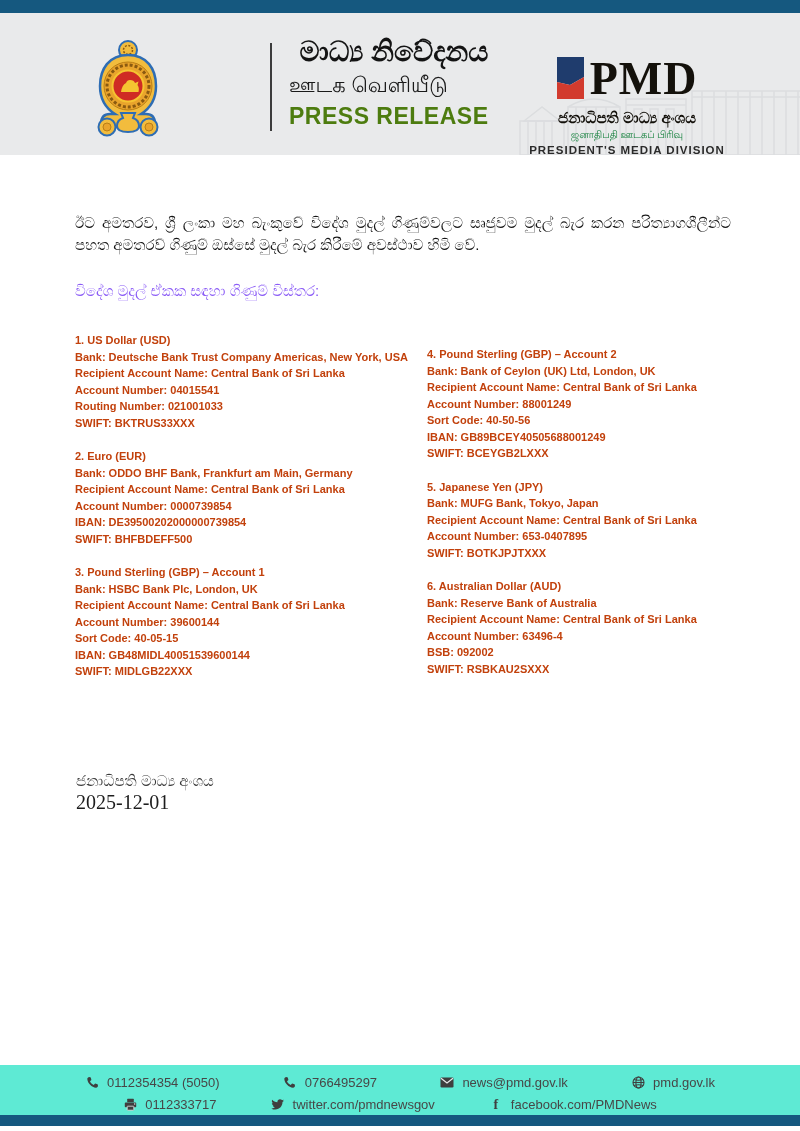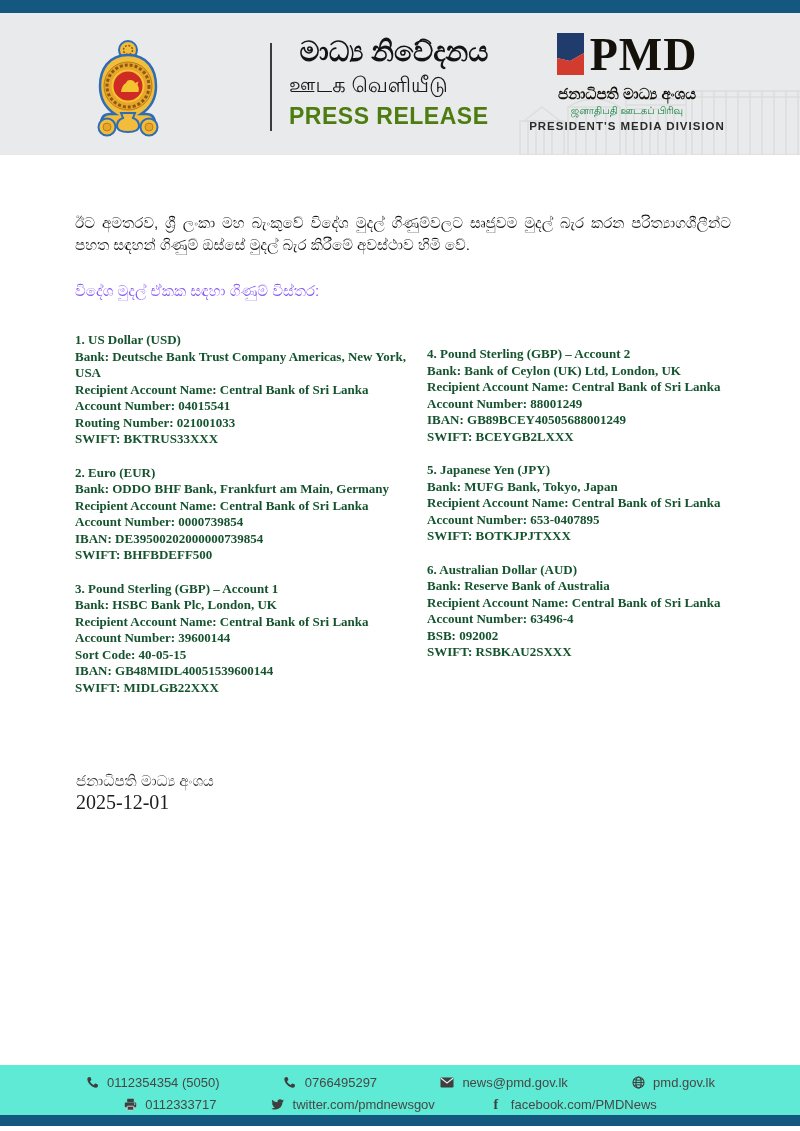"PMD" .pmd-row { margin-top: none -> 24px }
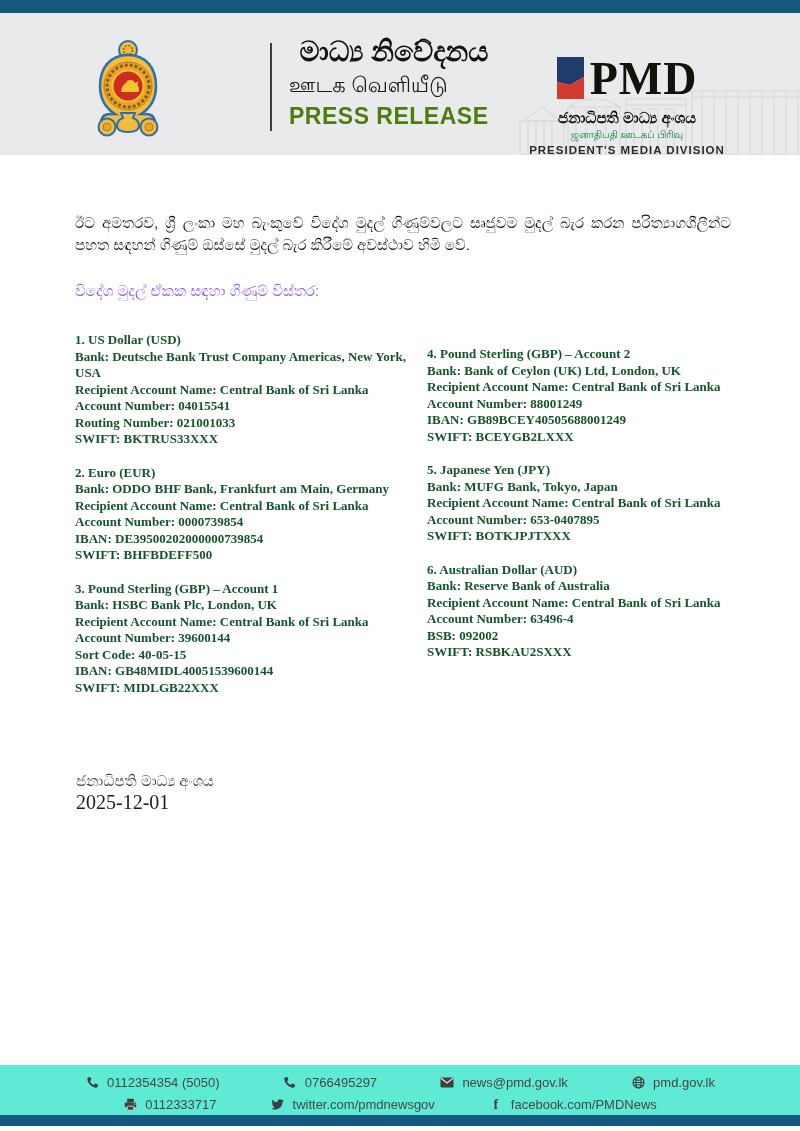"ඊට අමතරව, ශ්‍රී ලංකා මහ" p.para-main { text: සඳහන් -> අමතරව් }
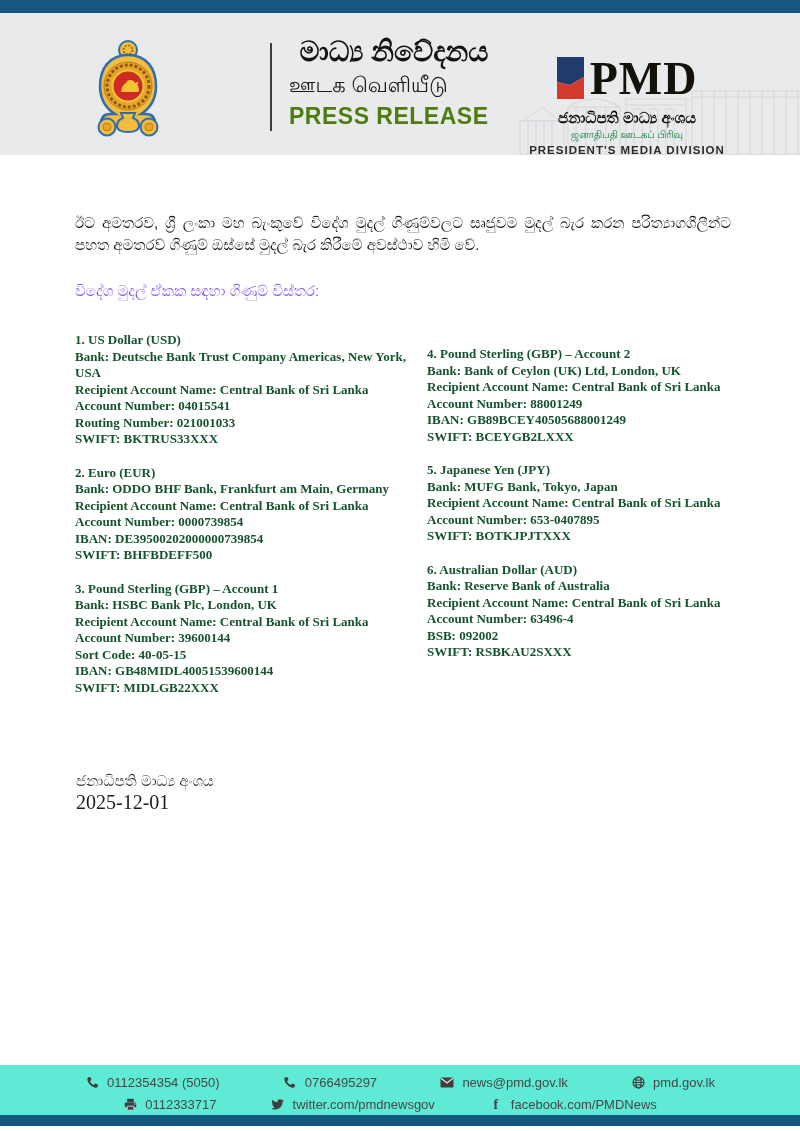"1. US Dollar (USD)" .acct { color: #14532d -> #c2410c; font-family: Liberation Serif, serif -> none; font-size: 13px -> 11px }
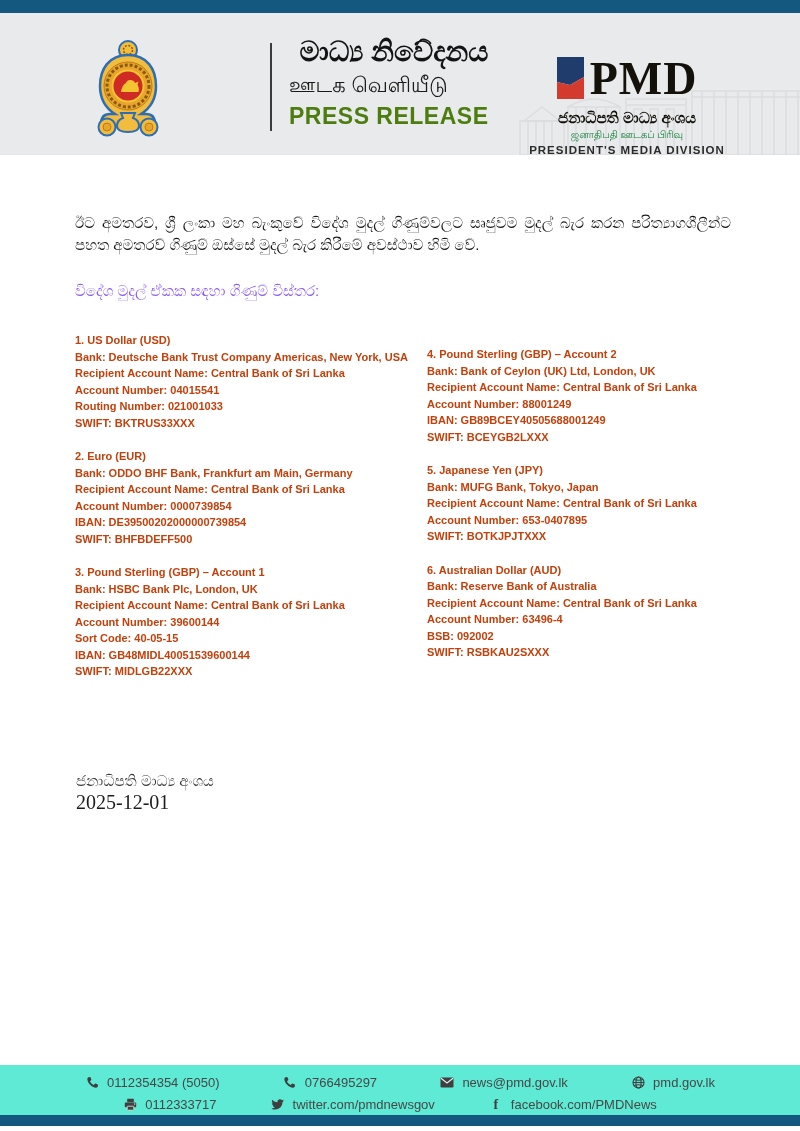"Sort Code: 40-50-56" div { html: none -> <div>Sort Code: 40-50-56</div> }
